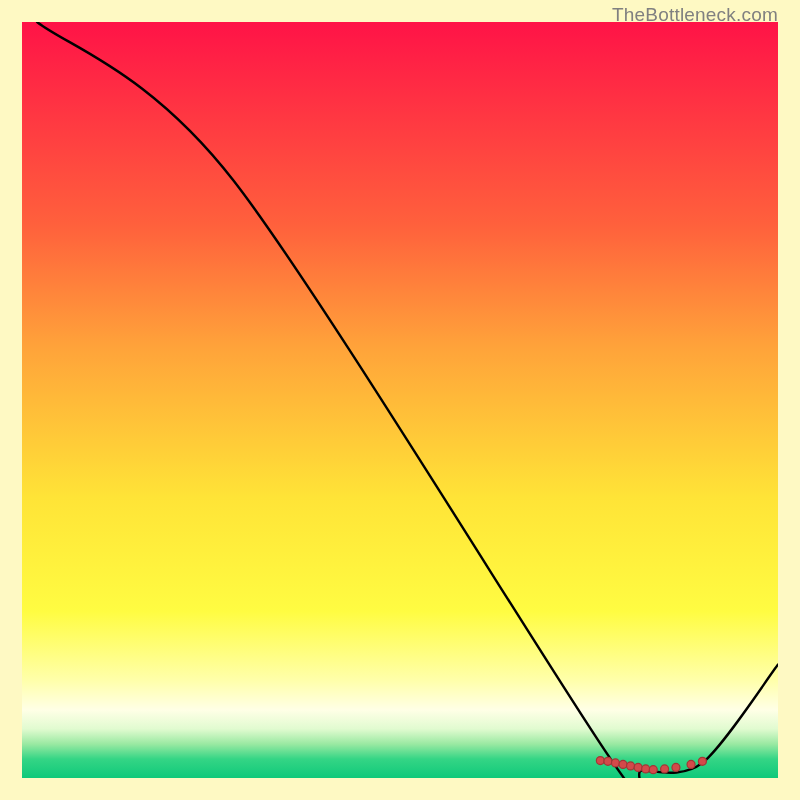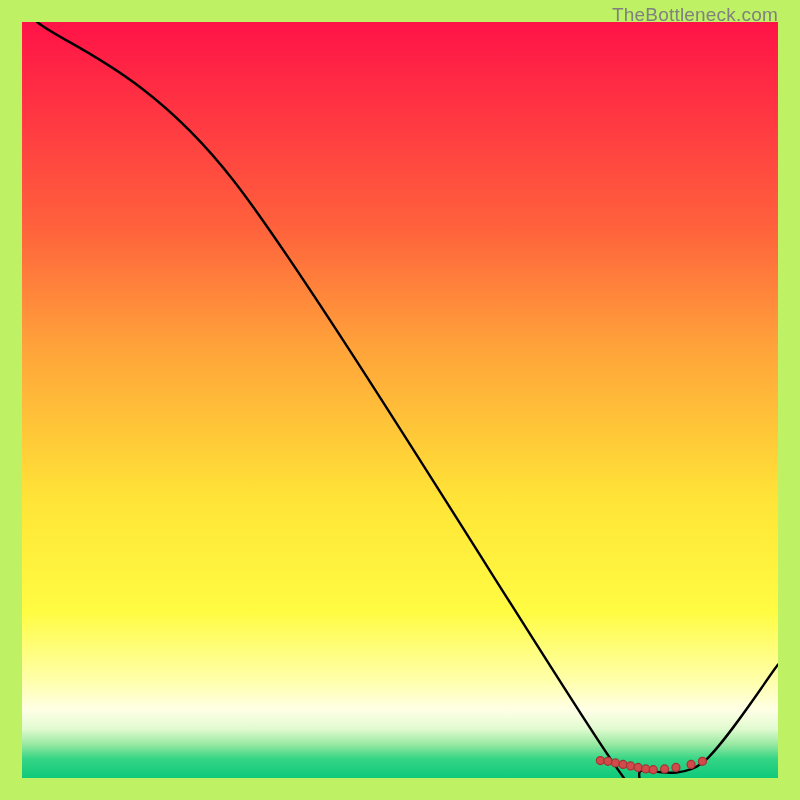"TheBottleneck.com" .stage { background: #bef264 -> #fef9c3 }
